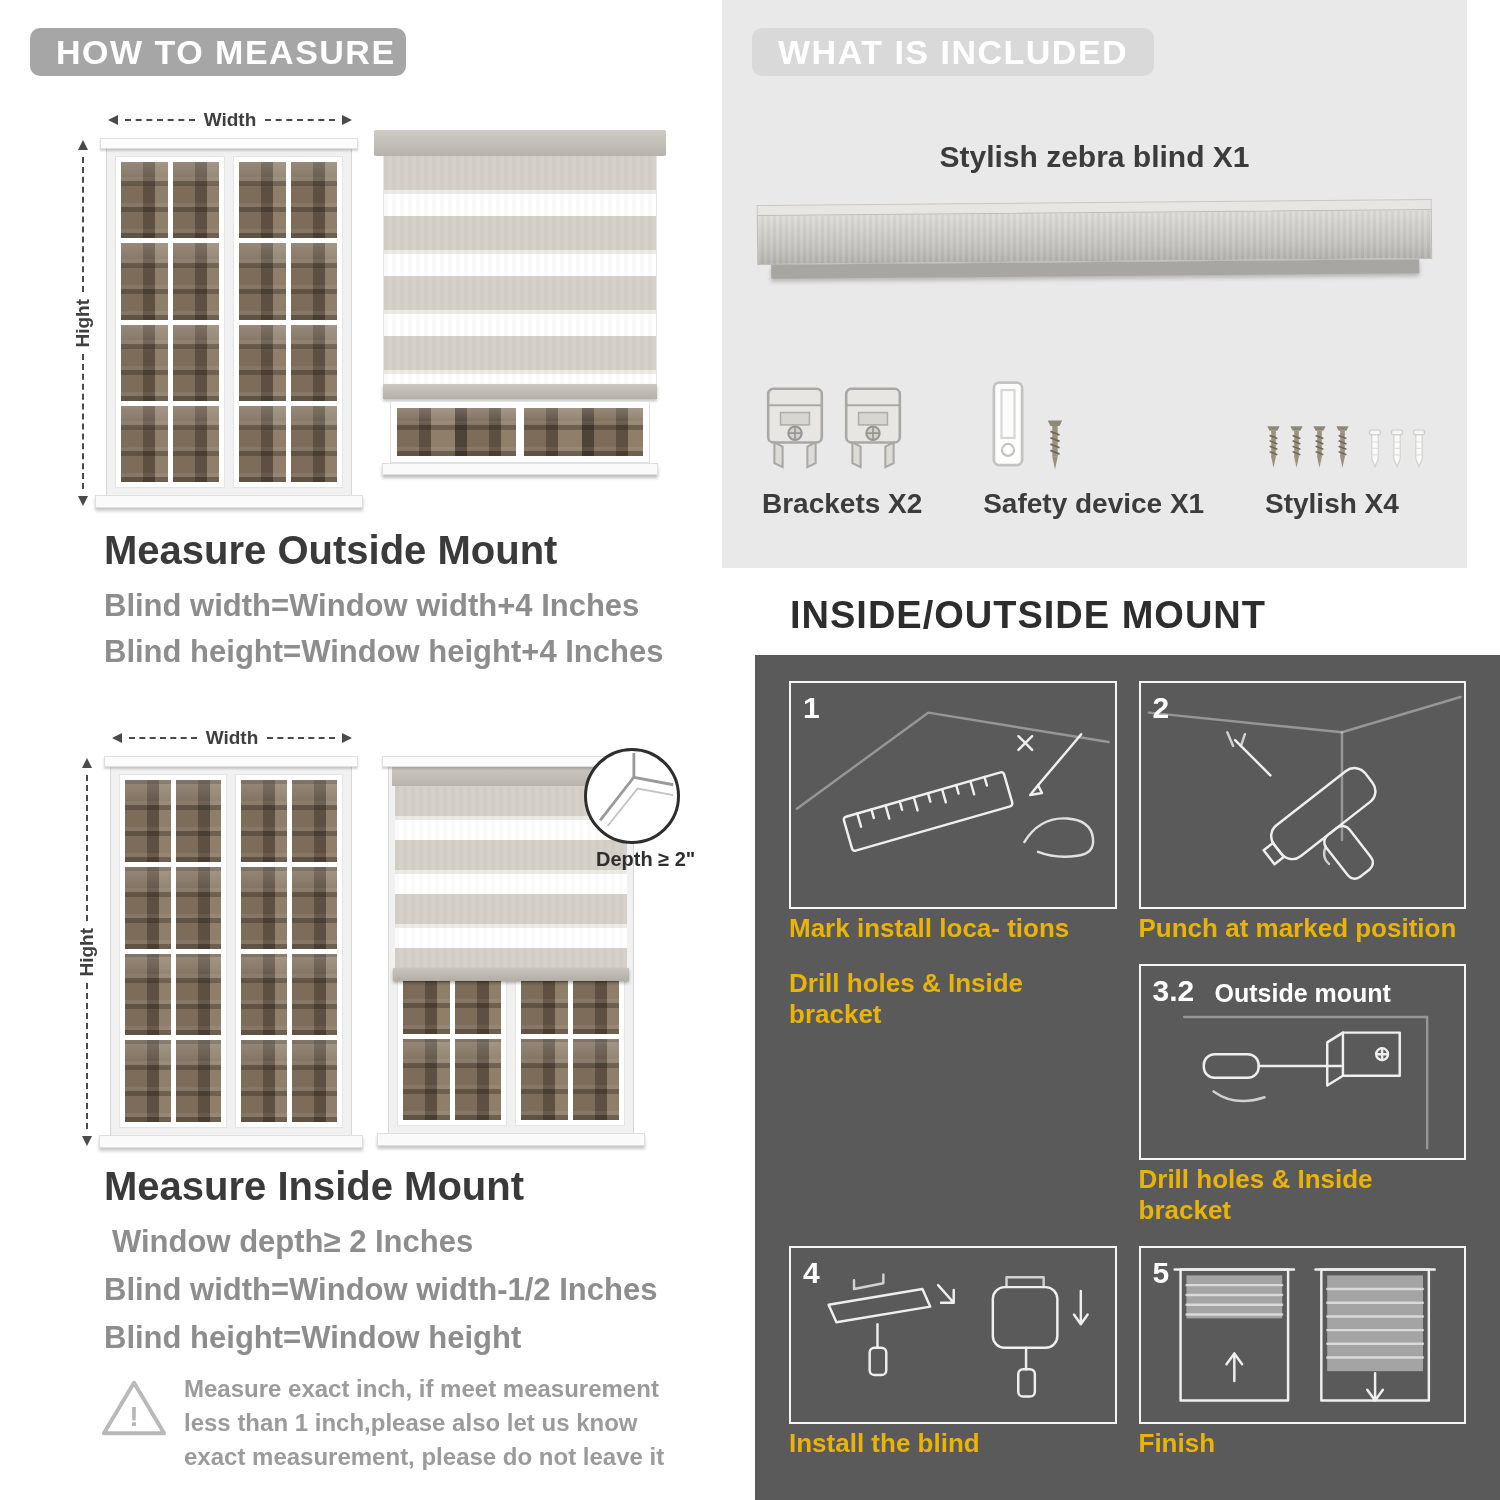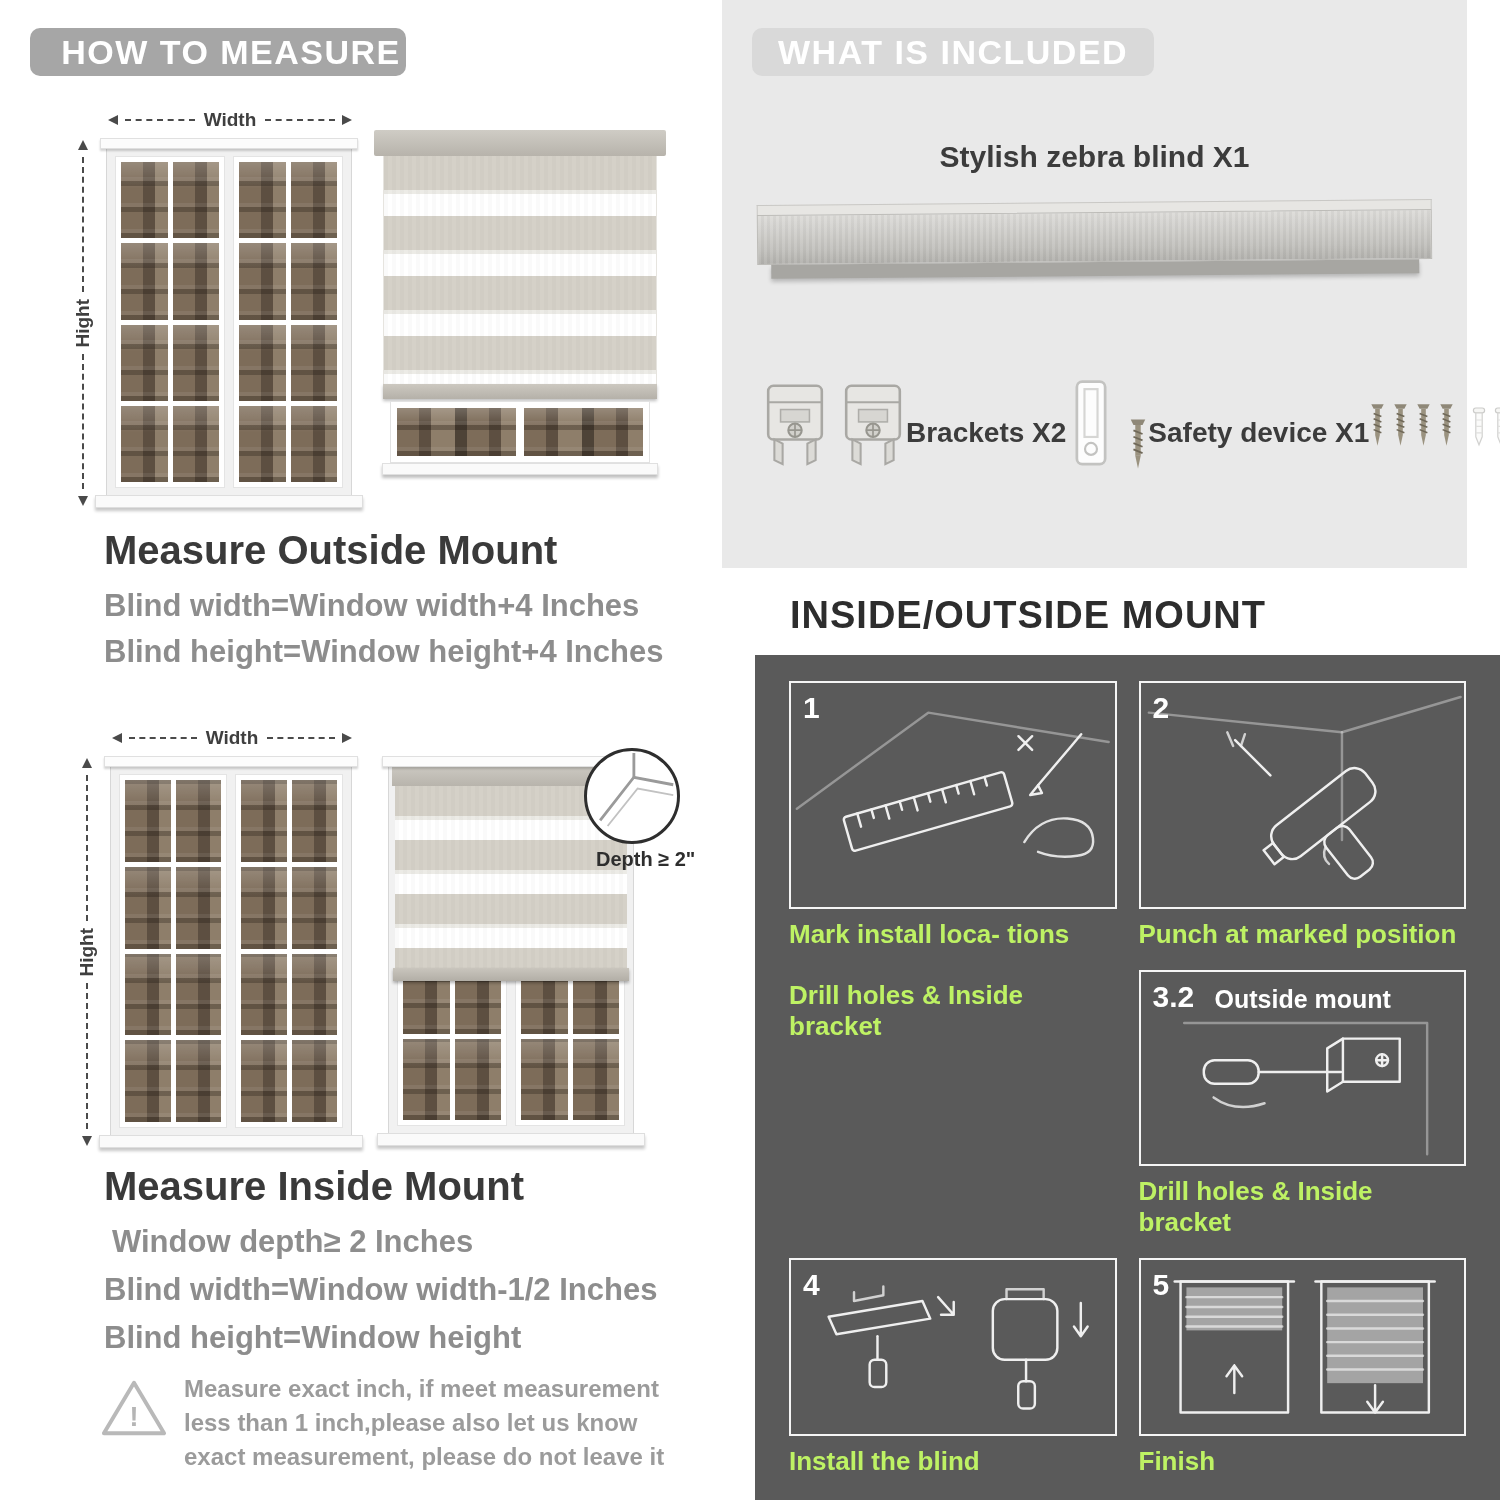"HOW TO MEASURE" .banner-left { justify-content: center -> none }
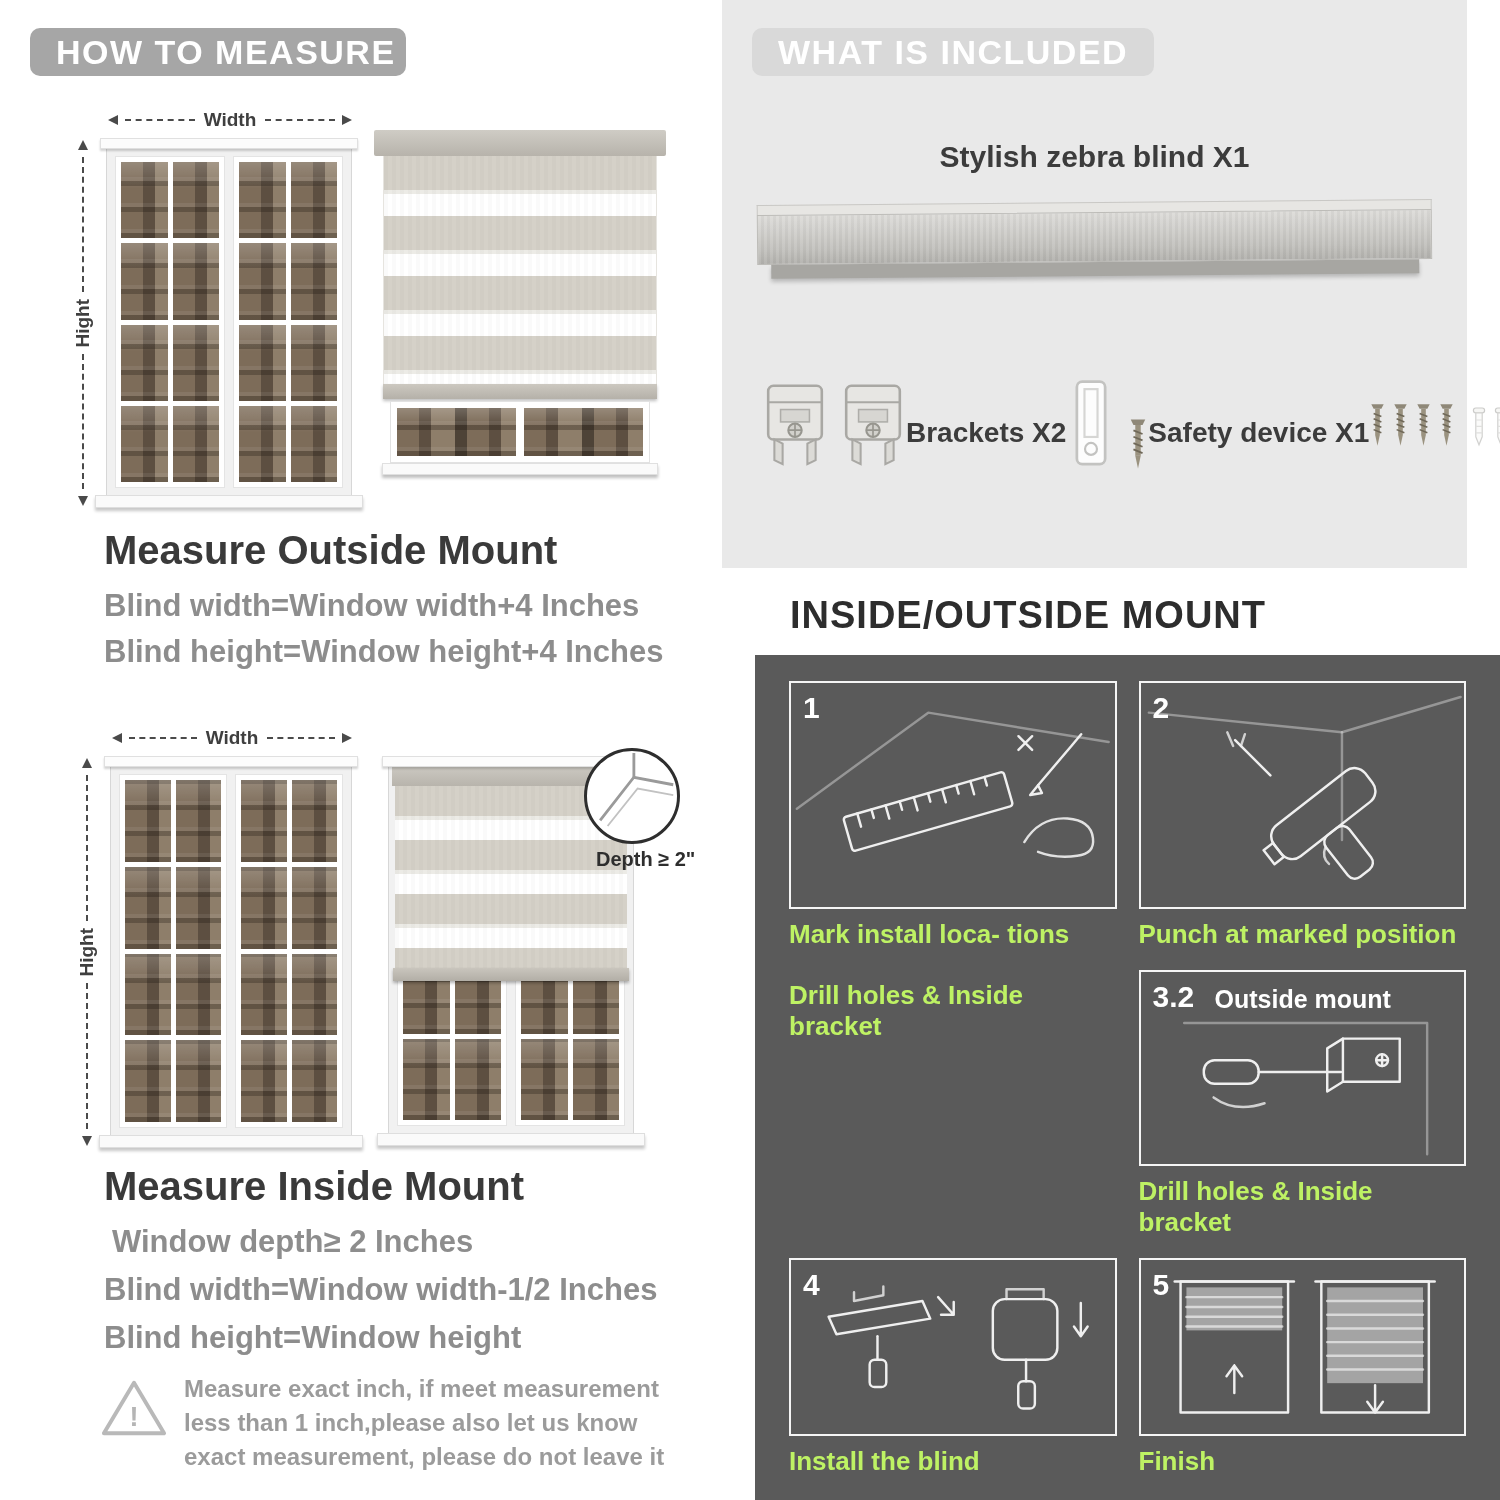"Brackets X2" .inc-item { align-items: center -> none; flex-direction: none -> column }
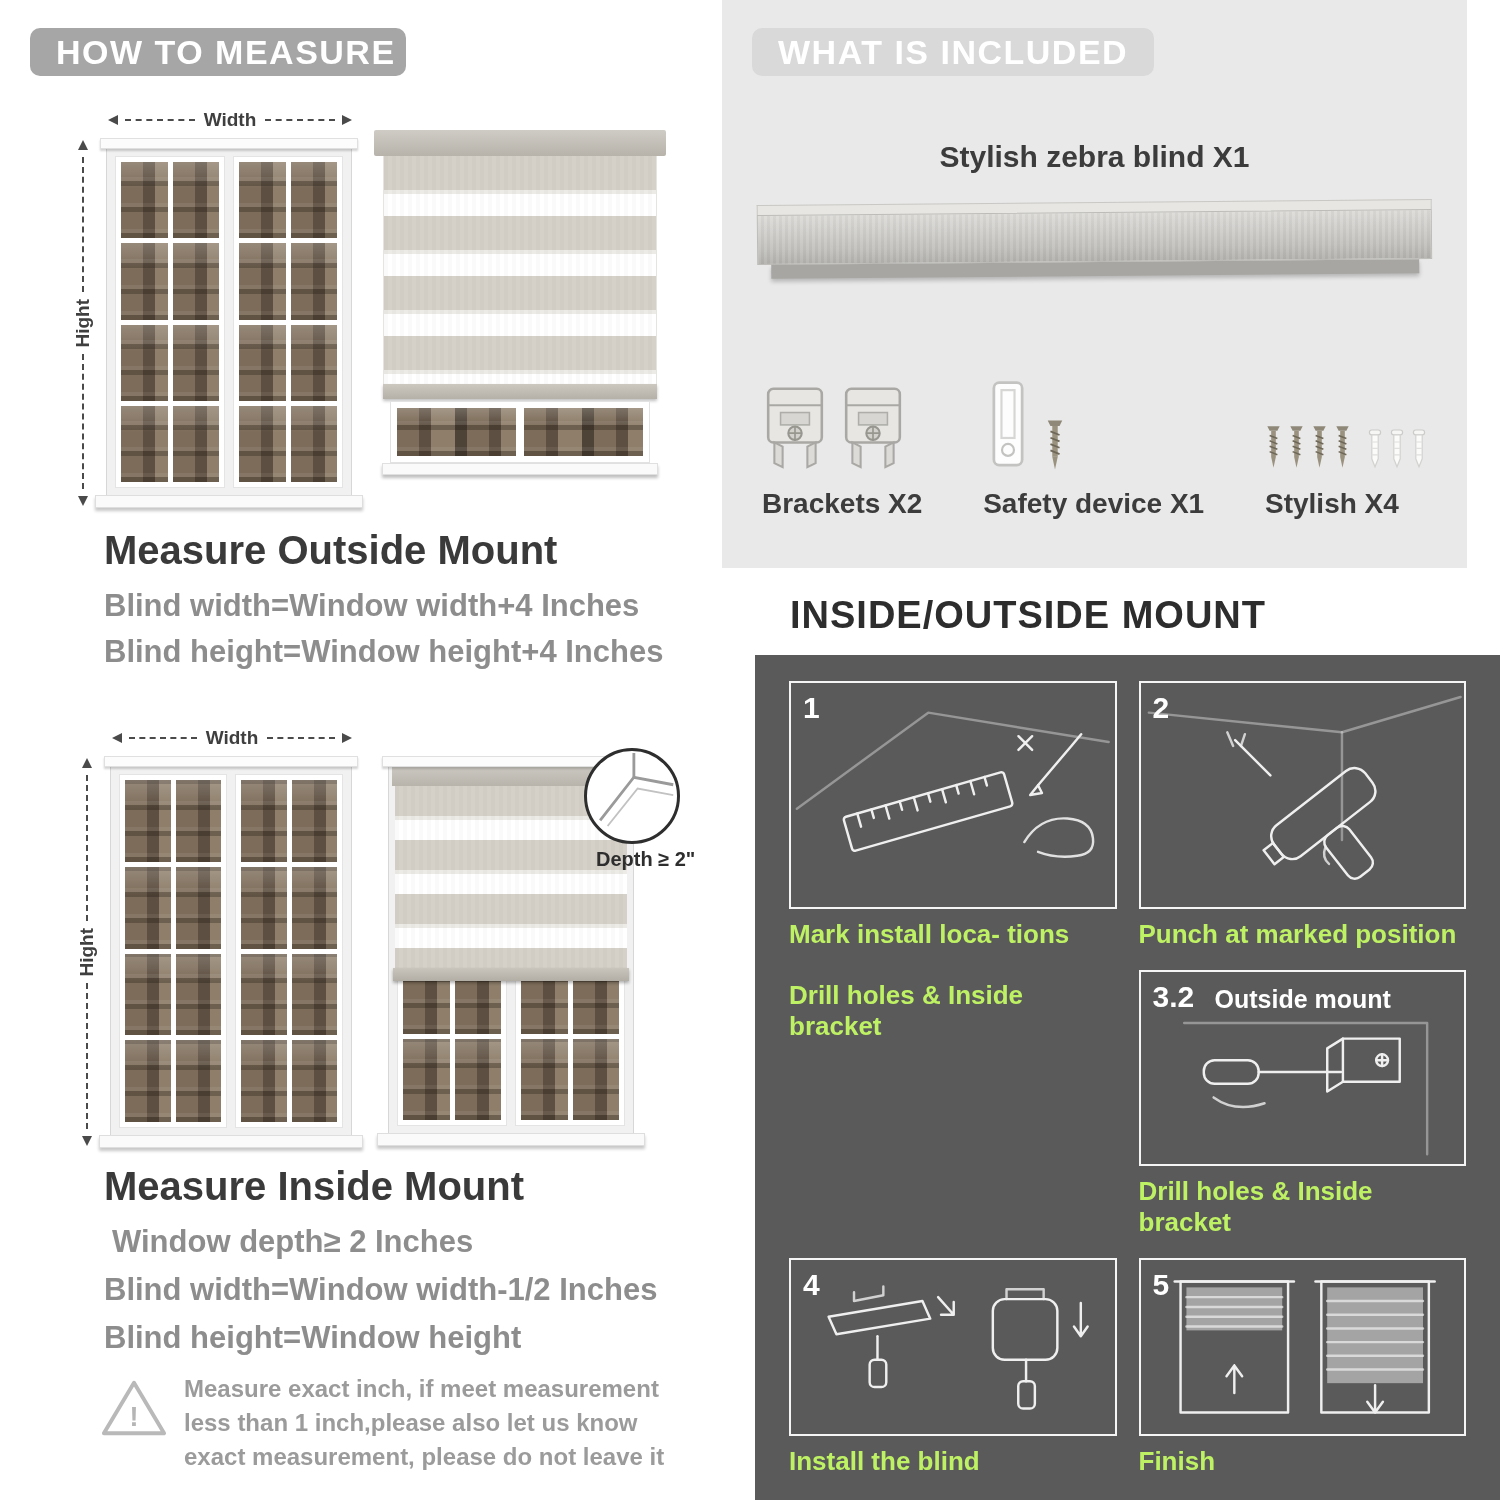"Mark install loca- tions" .step-caption { color: #bef264 -> #eab308; margin-top: 10px -> 4px }
